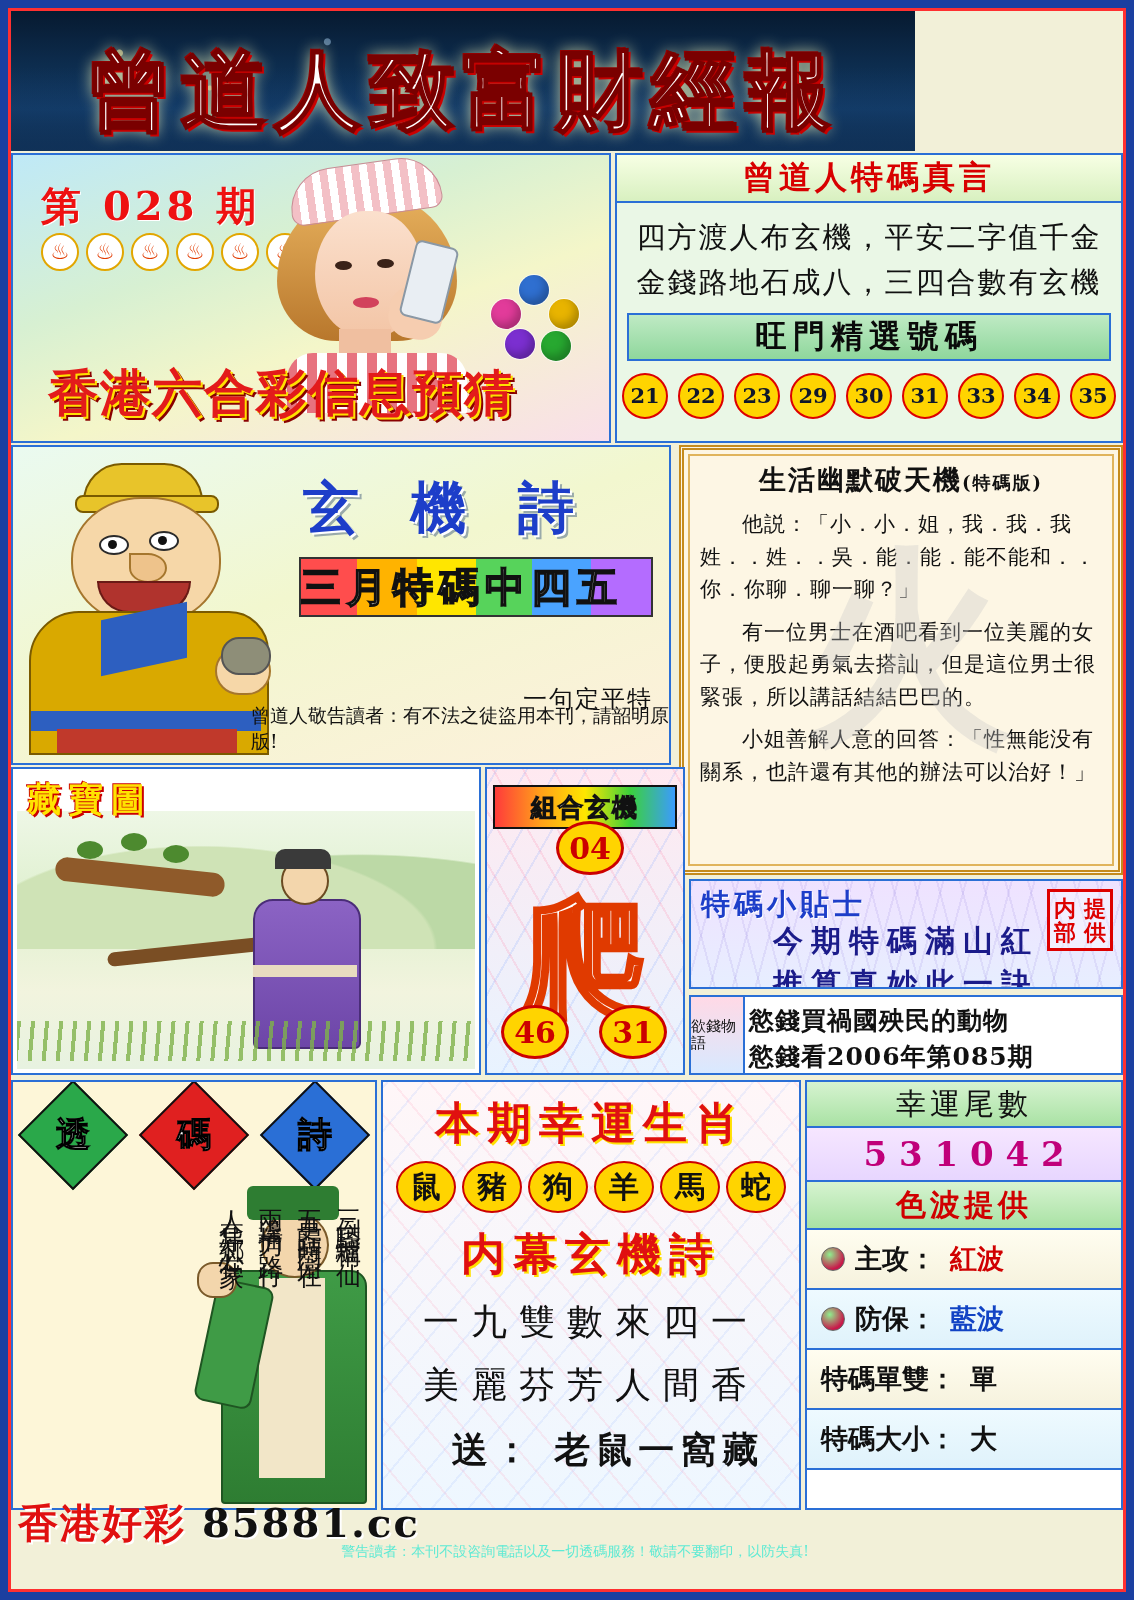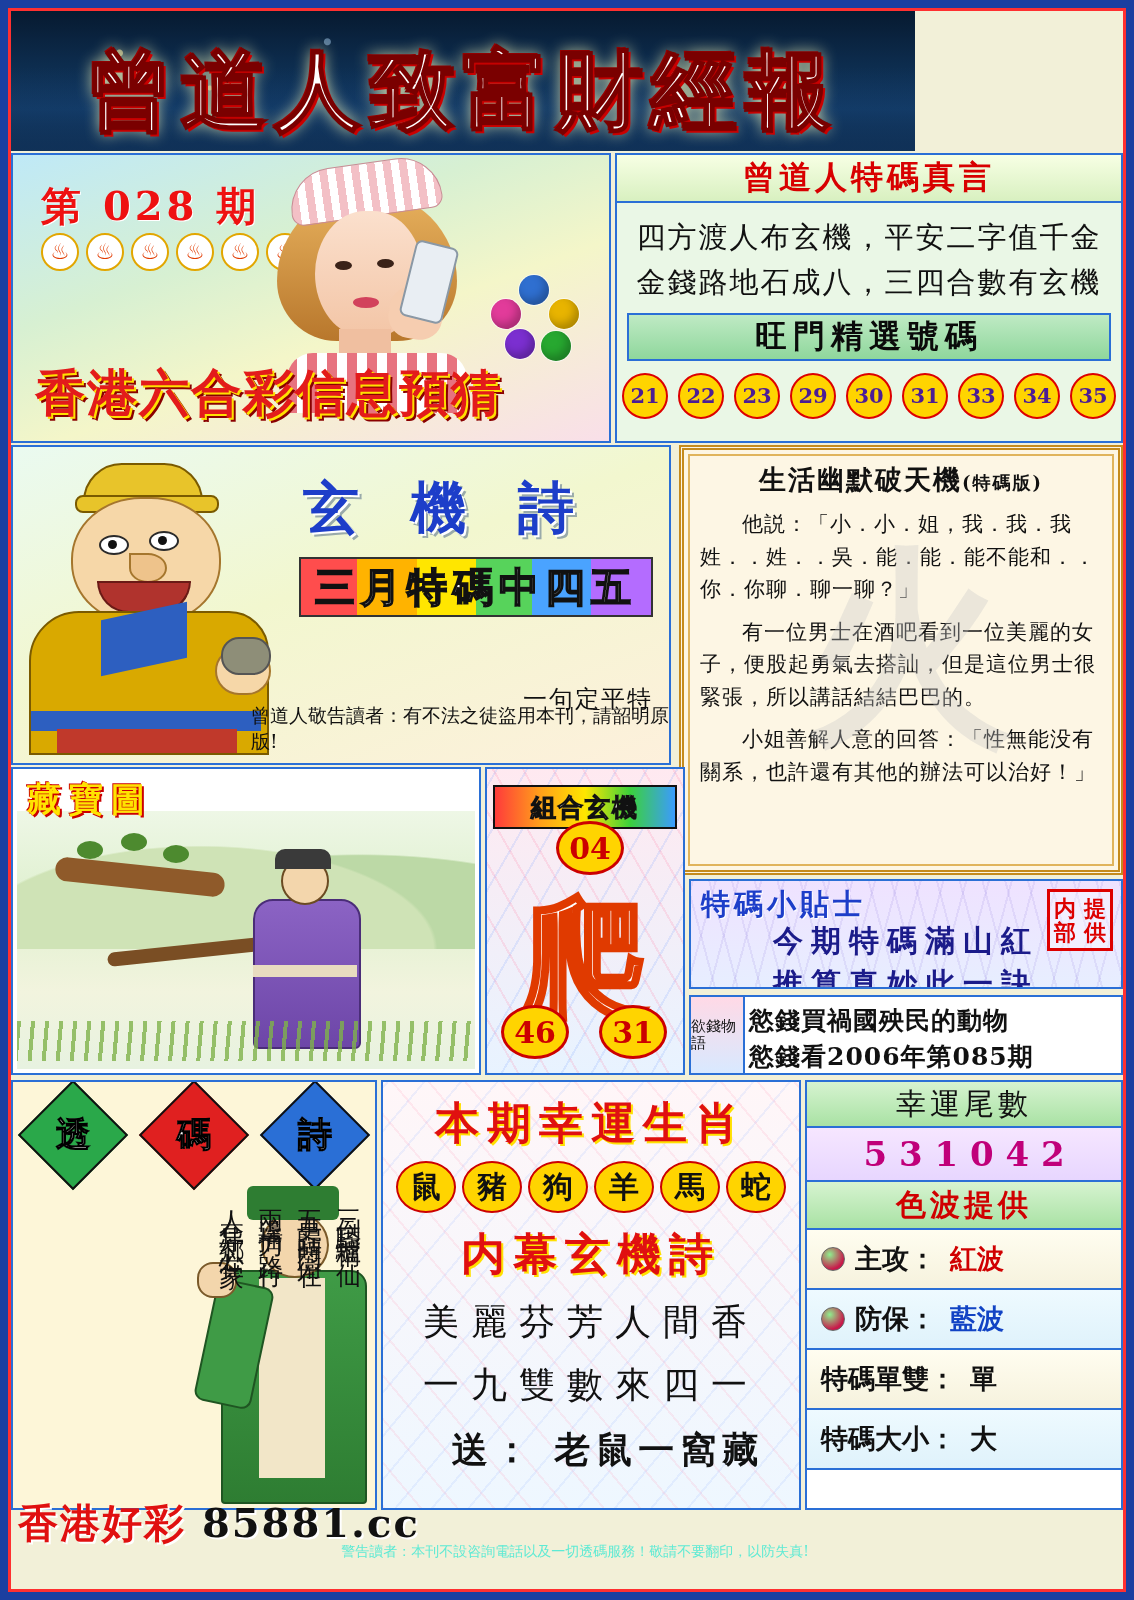"香港六合彩信息預猜" .subtitle { left: 22px -> 35px }
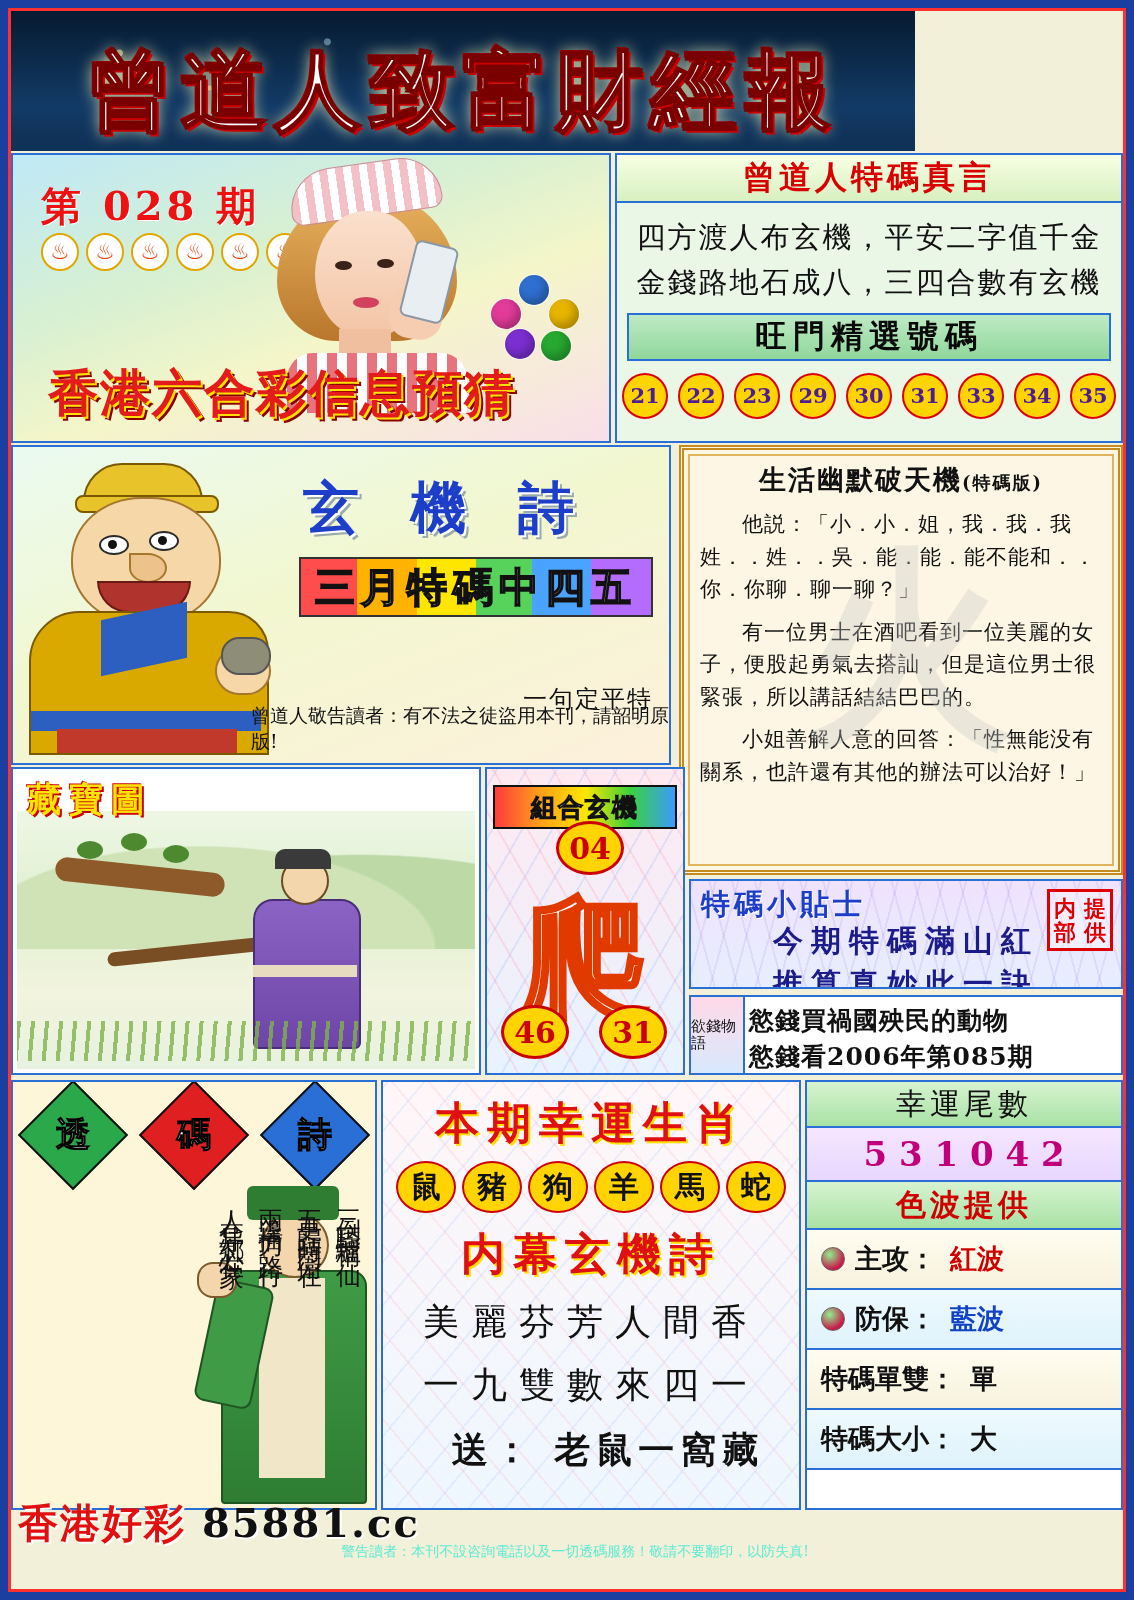"21" .num { color: #4c1d95 -> #0f172a }
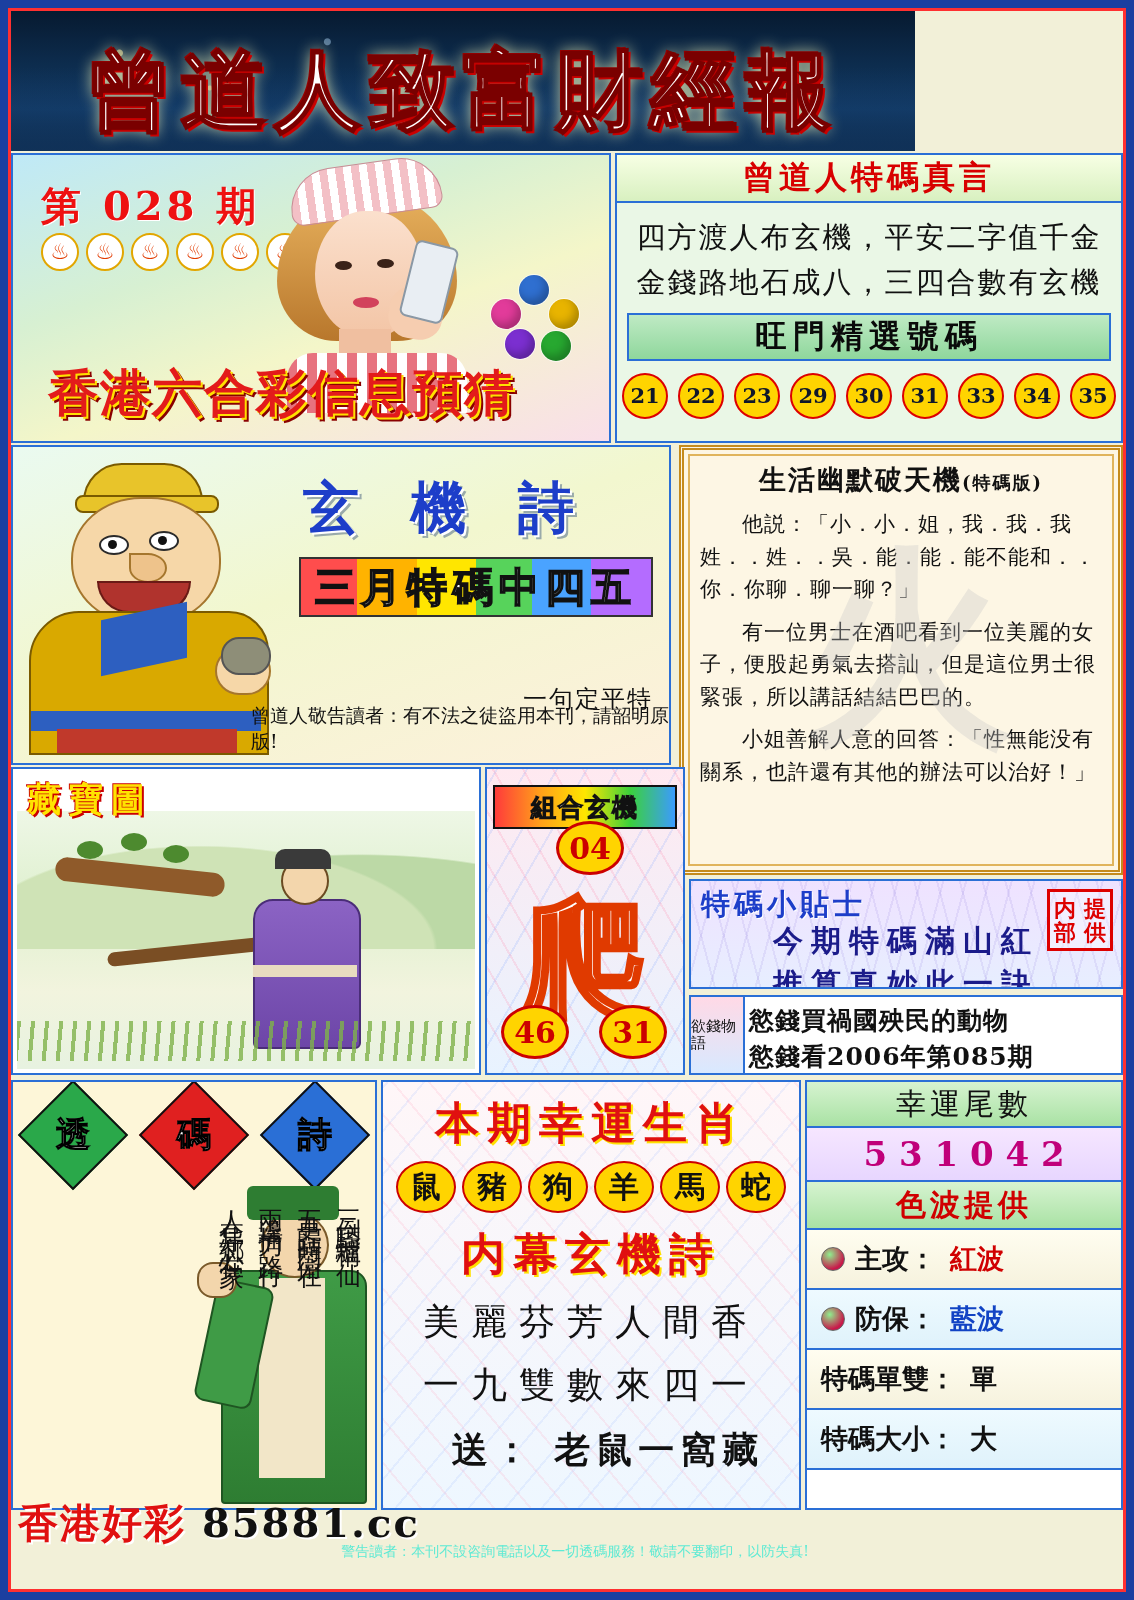"三月特碼中四五" .poem-band { justify-content: center -> flex-start }
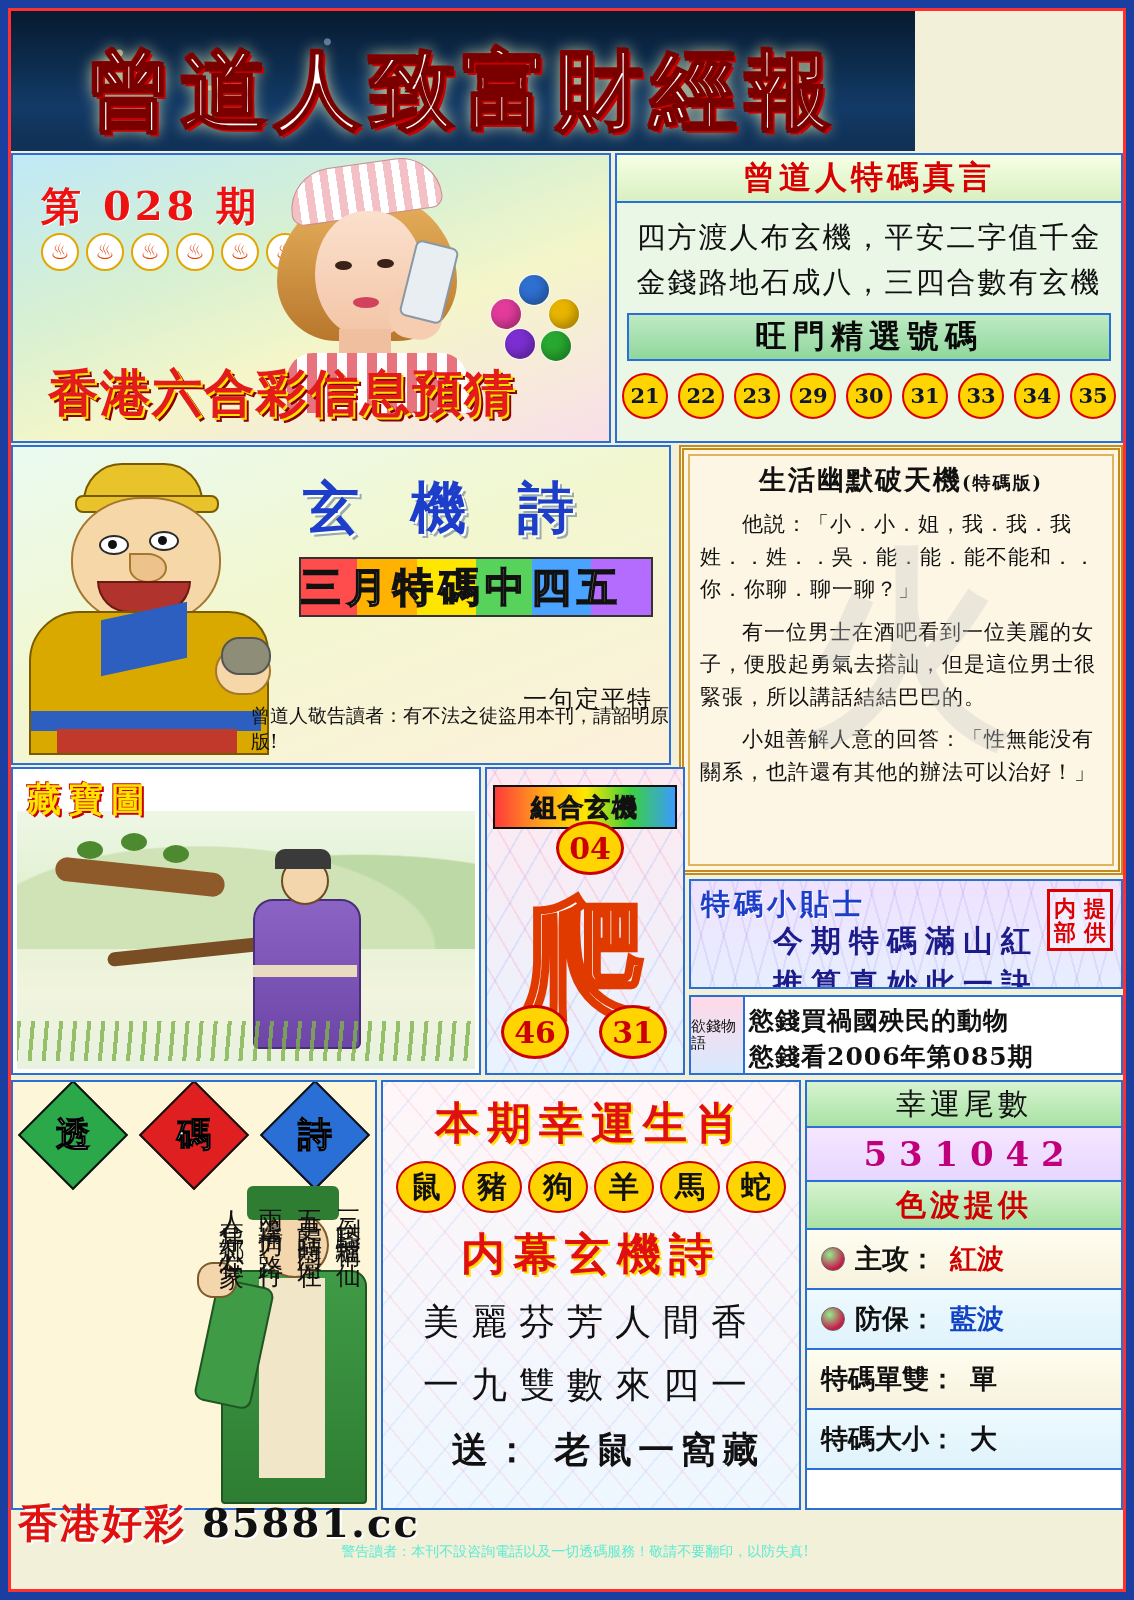"美麗芬芳人間香" div.lk-line { order: before "一九雙數來四一" -> after "一九雙數來四一" }
